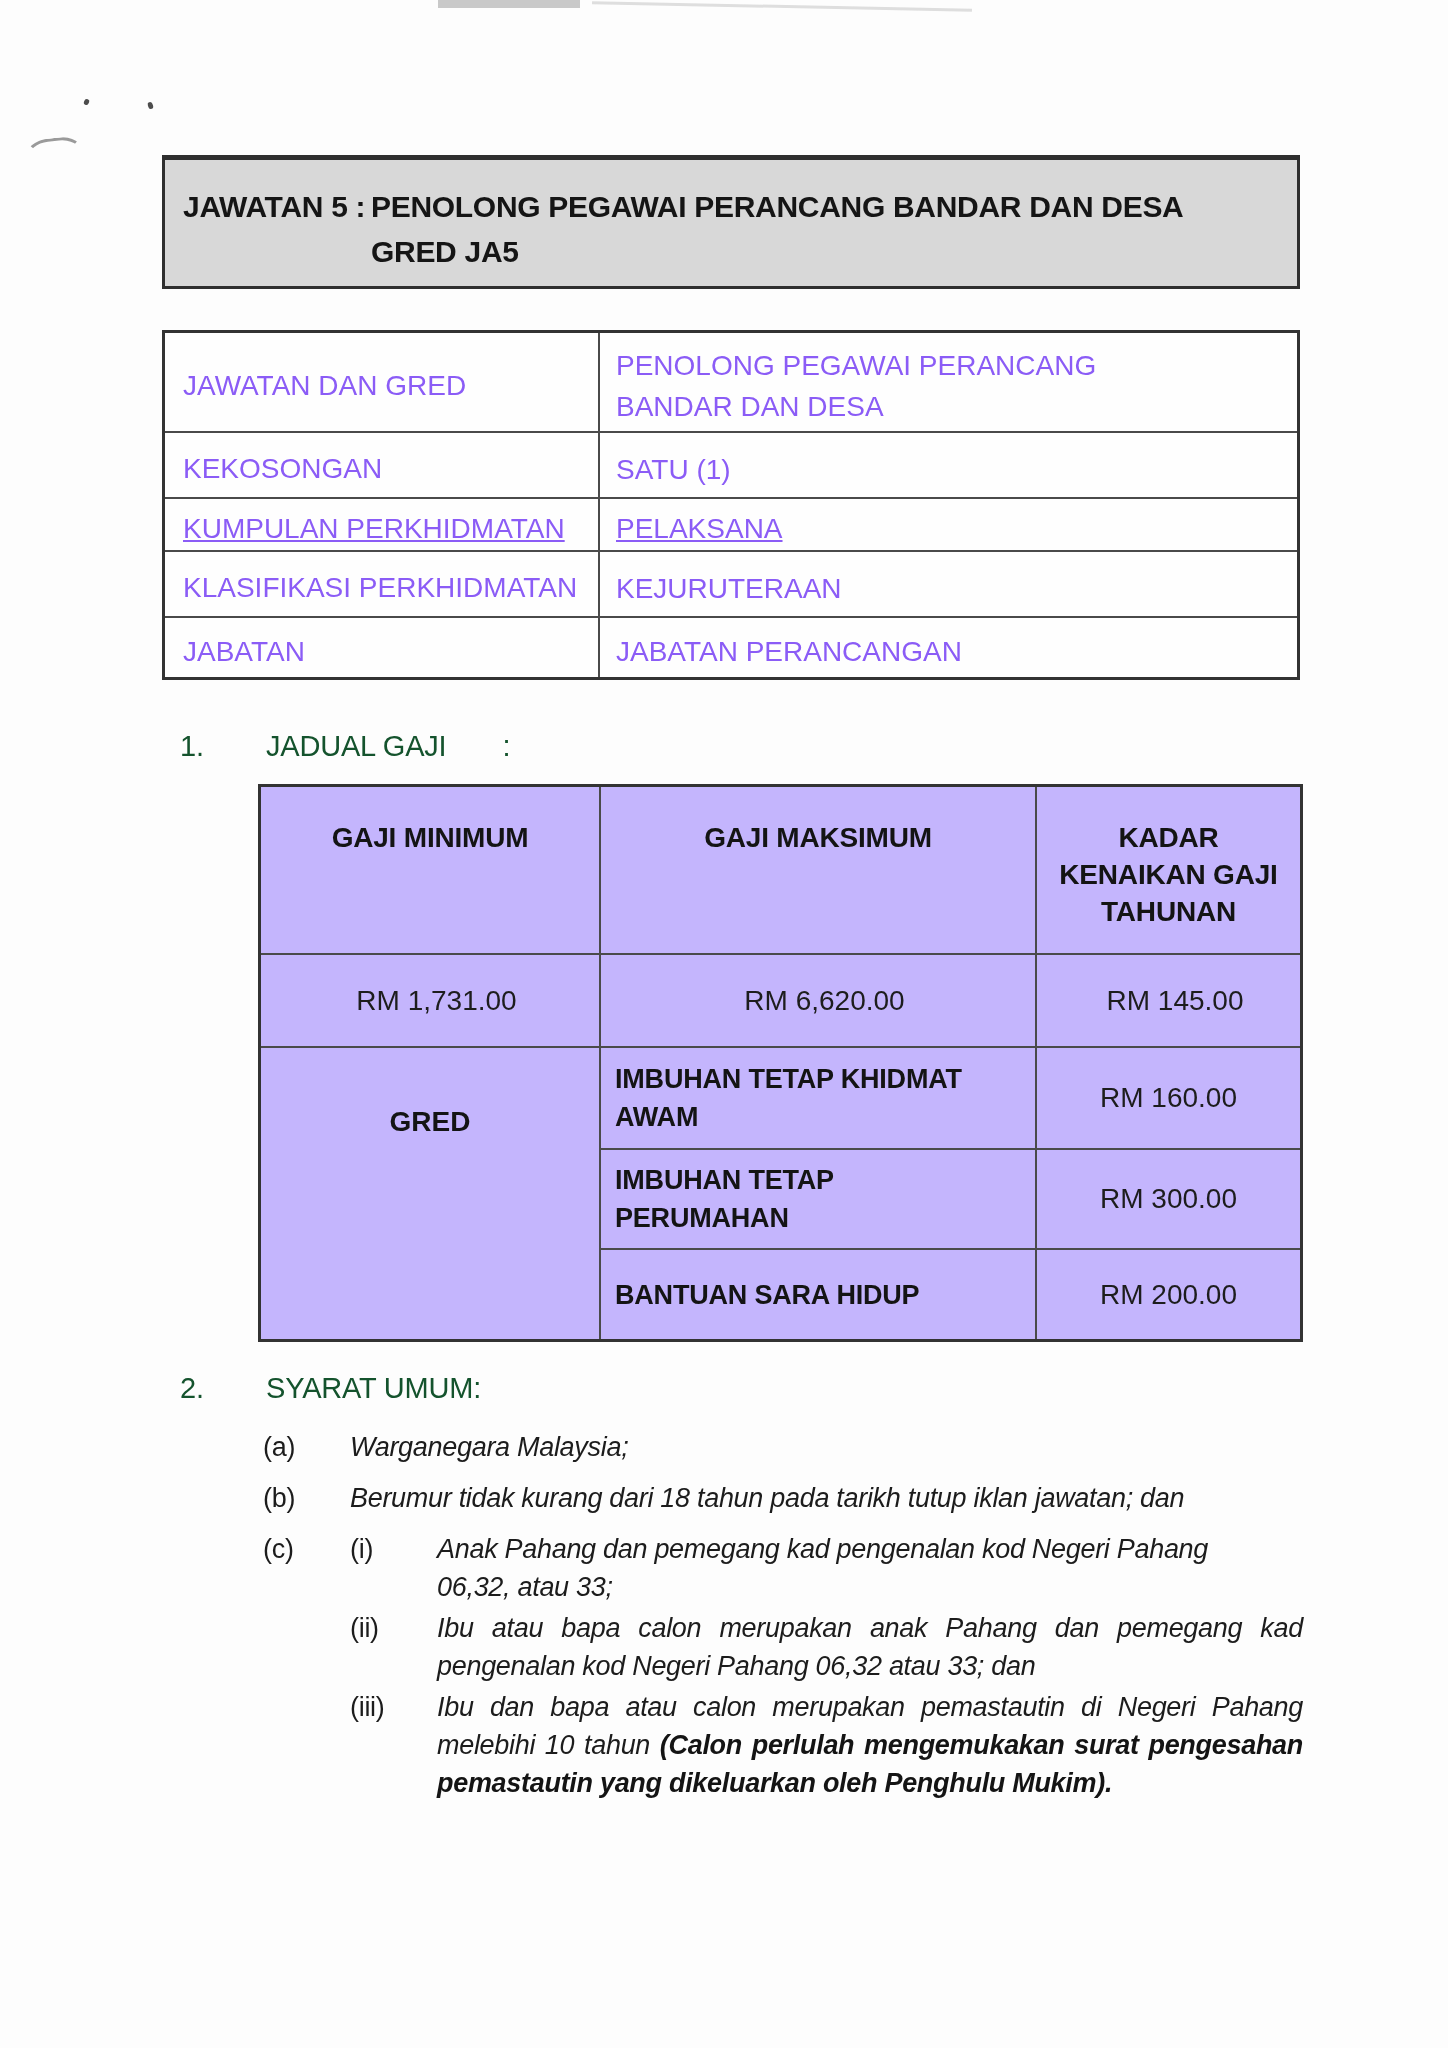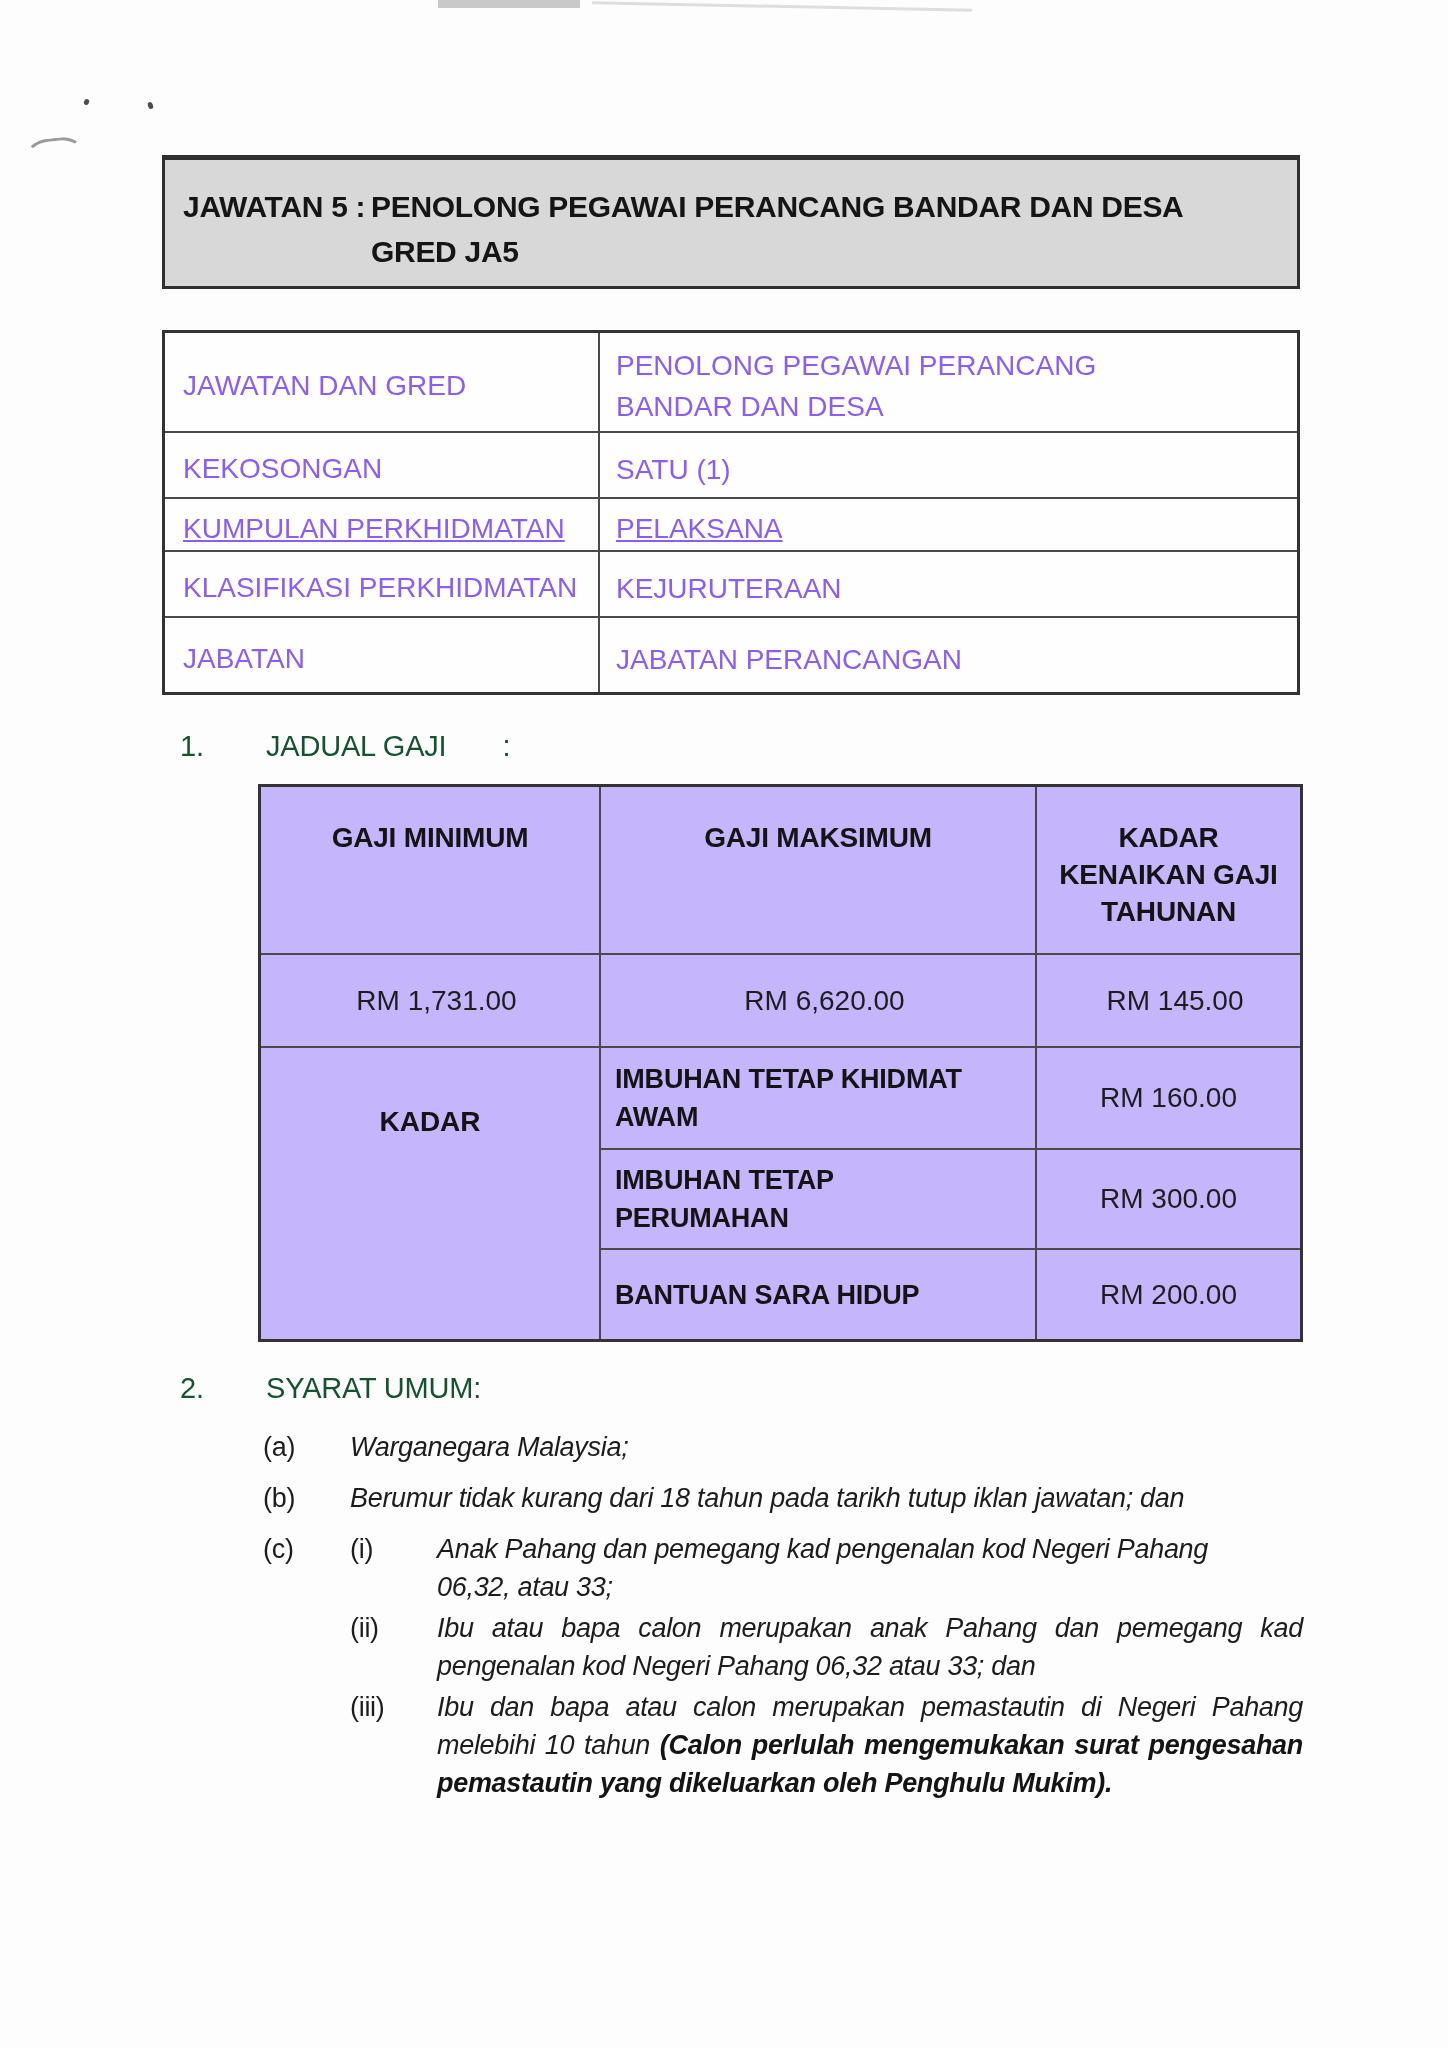"JABATAN" .h5 { height: 76px -> 61px }
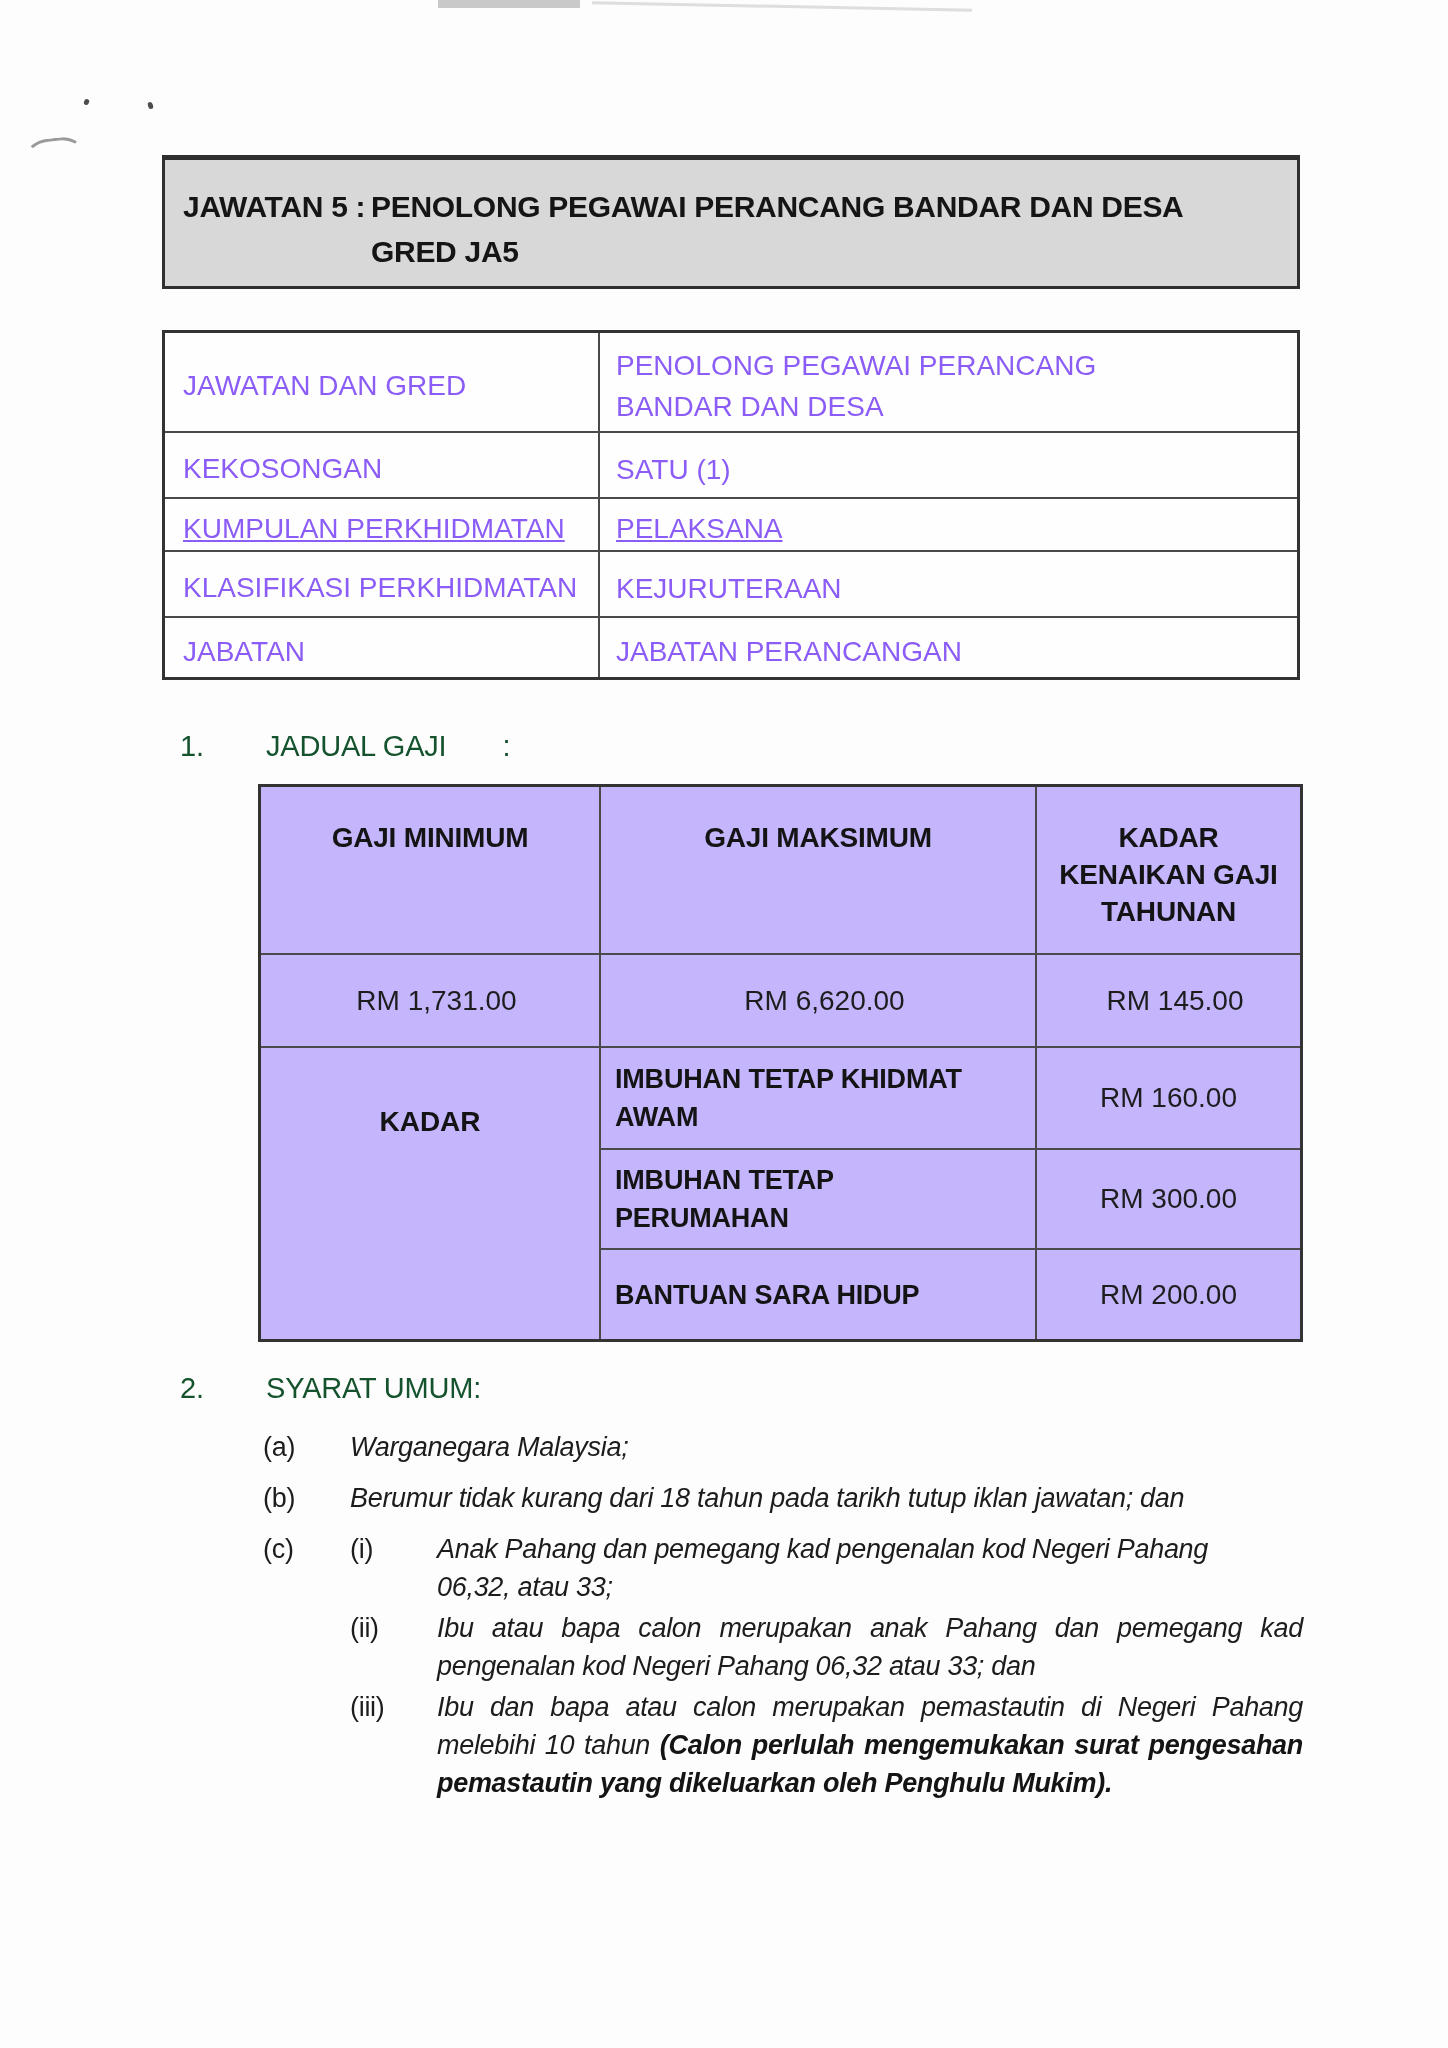"KADAR" div.scell { text: KADAR -> GRED }
